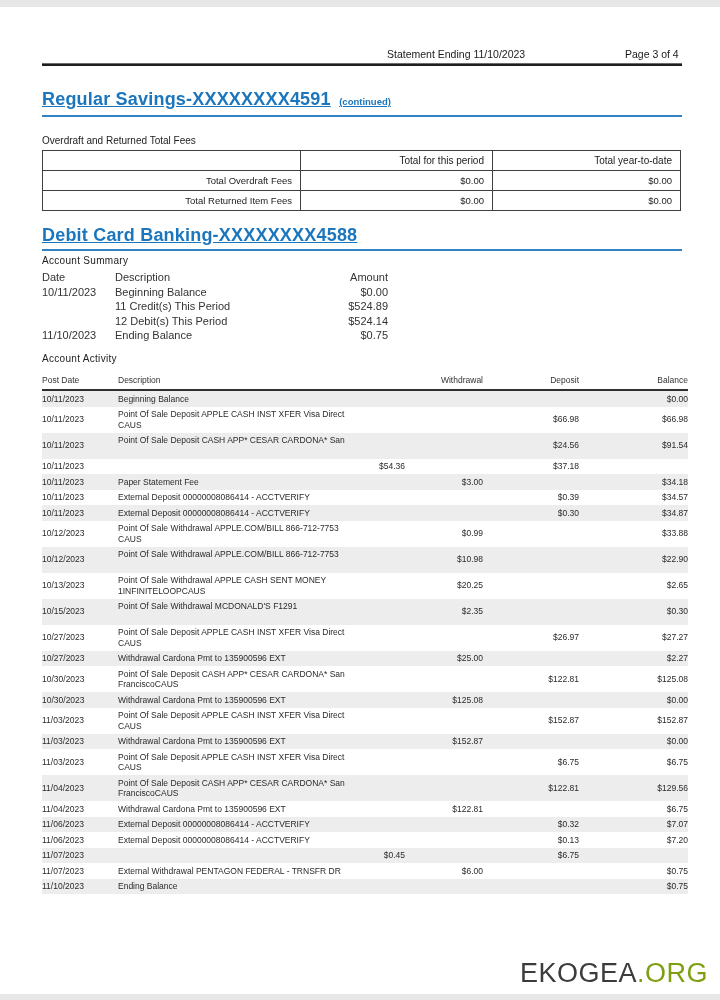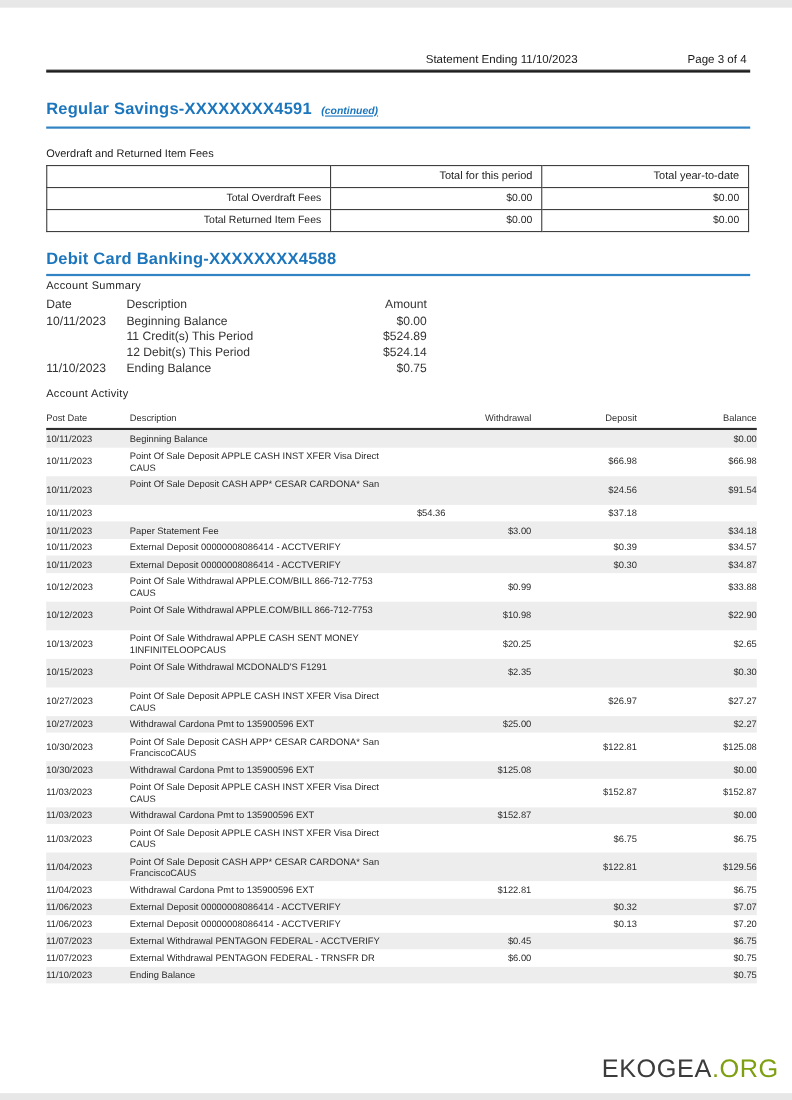"Regular Savings-XXXXXXXX4591" .heading .title { font-size: 15px -> 18px; text-decoration: none -> underline }
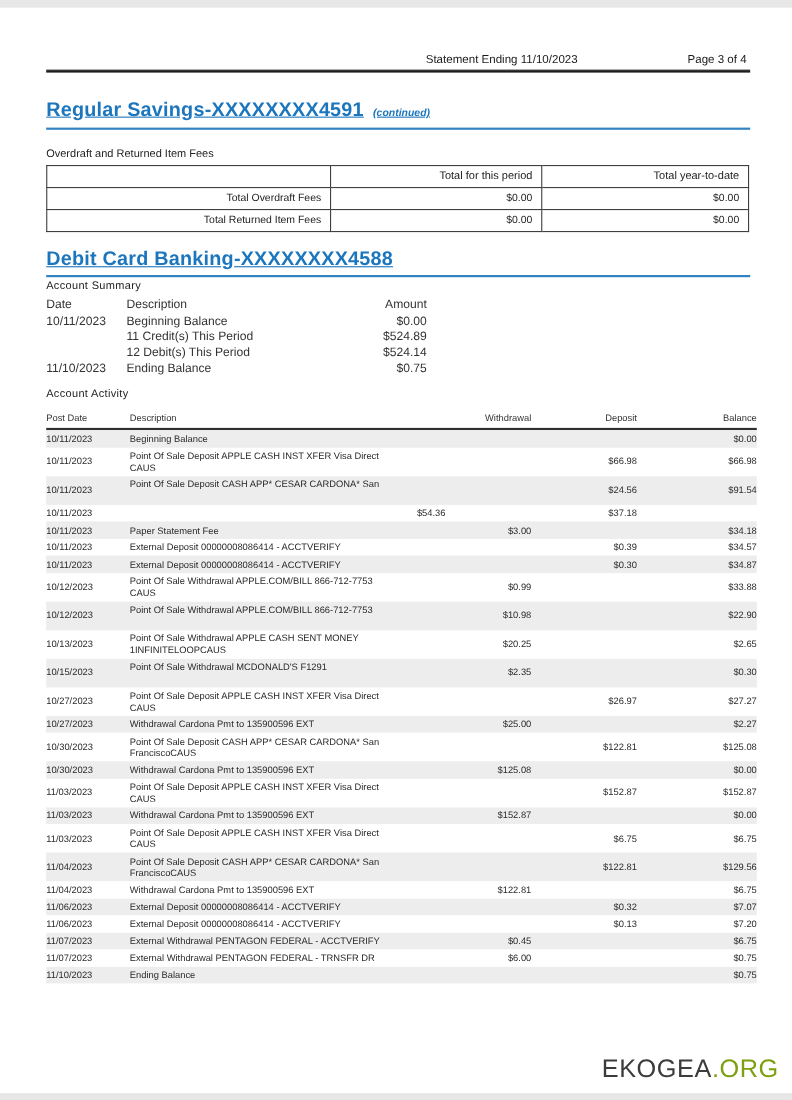"(continued)" .heading .continued { font-style: italic -> none }
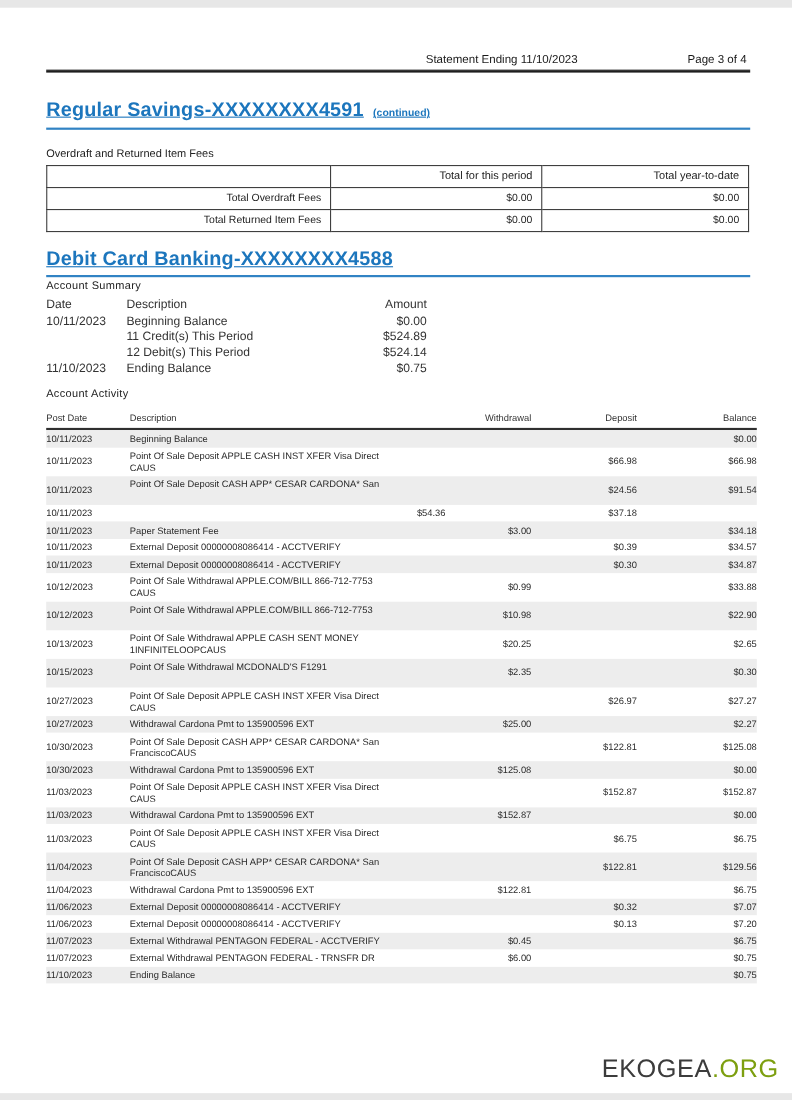"Overdraft and Returned Item Fees" div.fees-label { text: Item -> Total }
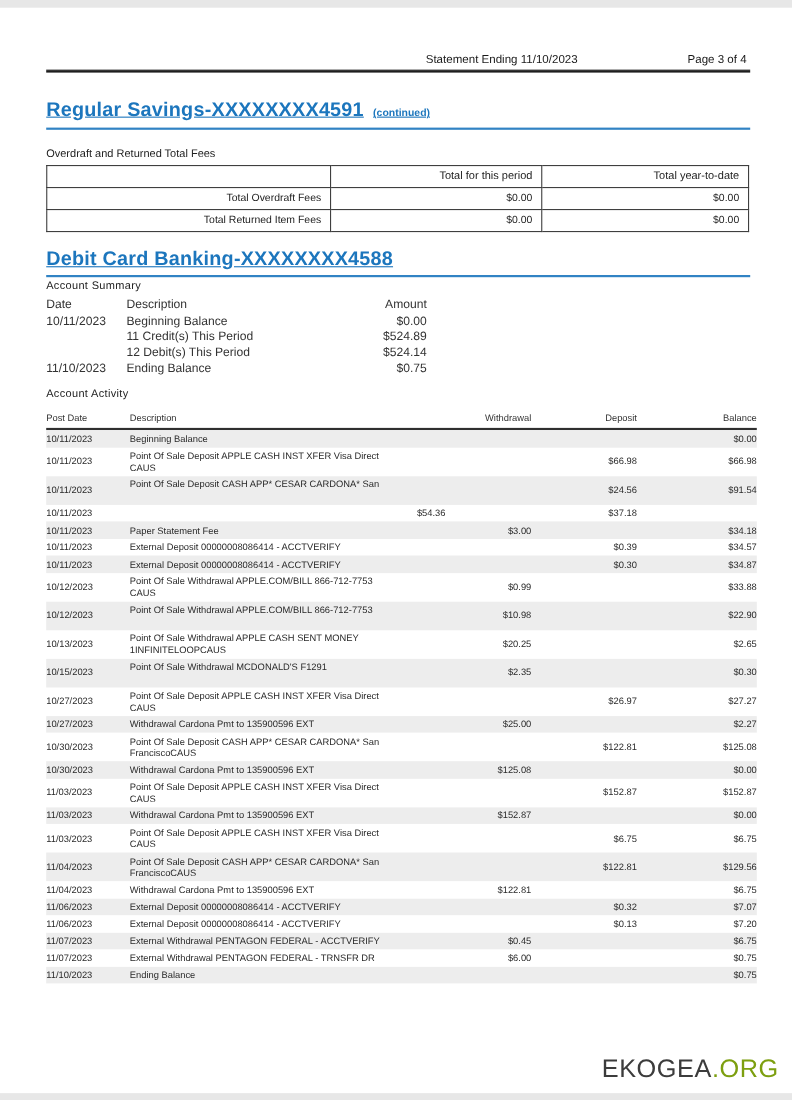"External Withdrawal PENTAGON FEDERAL -" div.desc { html: <div> <div>External Withdrawal PENTAGON FEDERAL - ACCTVERIFY</div> </div> -> none }
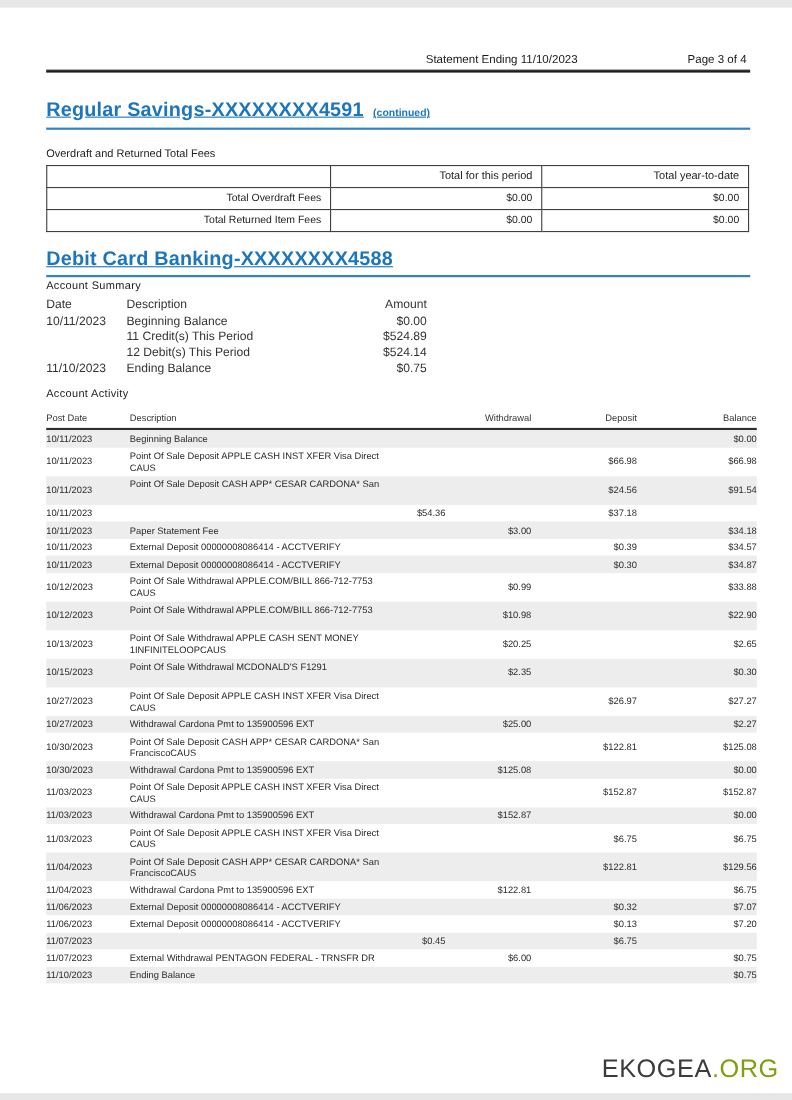"EKOGEA.ORG" .brand { font-size: 23px -> 27px }
